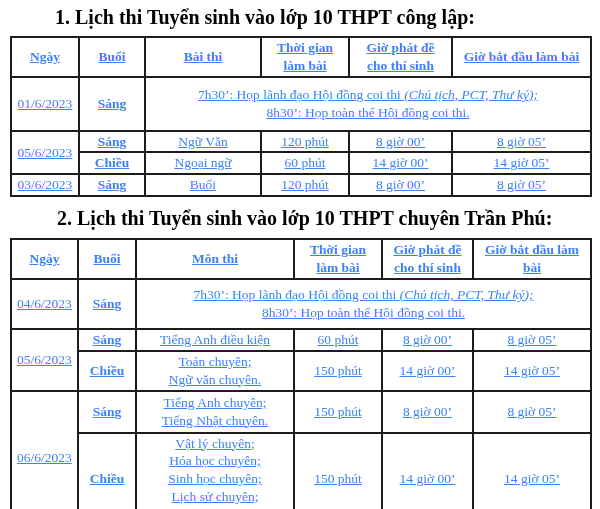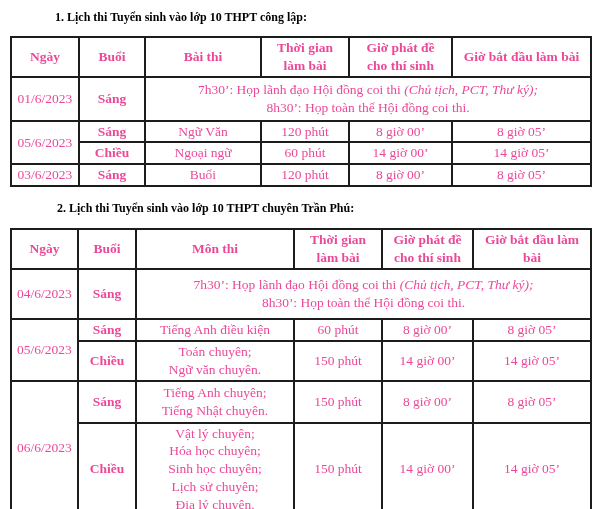"1. Lịch thi Tuyển sinh" .doc-title { font-size: 12px -> 20px }
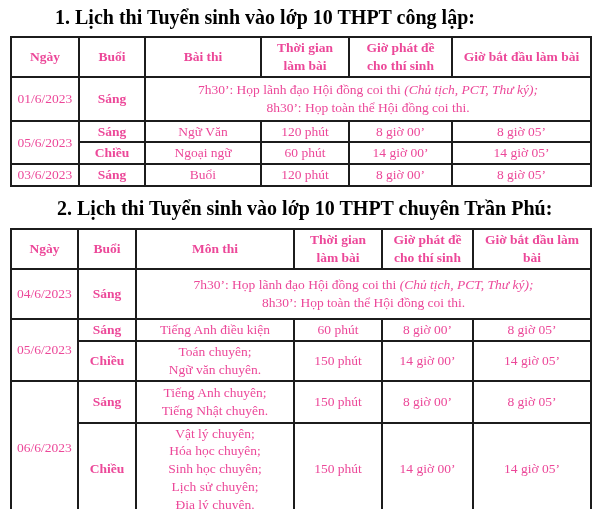"Ngày" table.sched { color: #ec4899 -> #3b82f6; text-decoration: none -> underline }
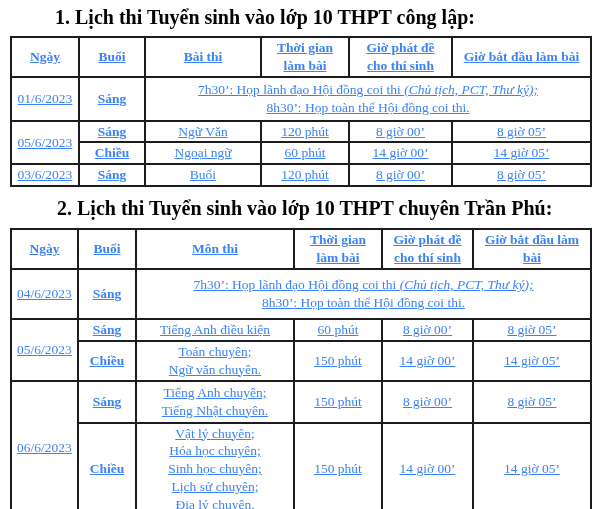"01/6/2023" #table-1 tr.meet { height: 44px -> 54px }
